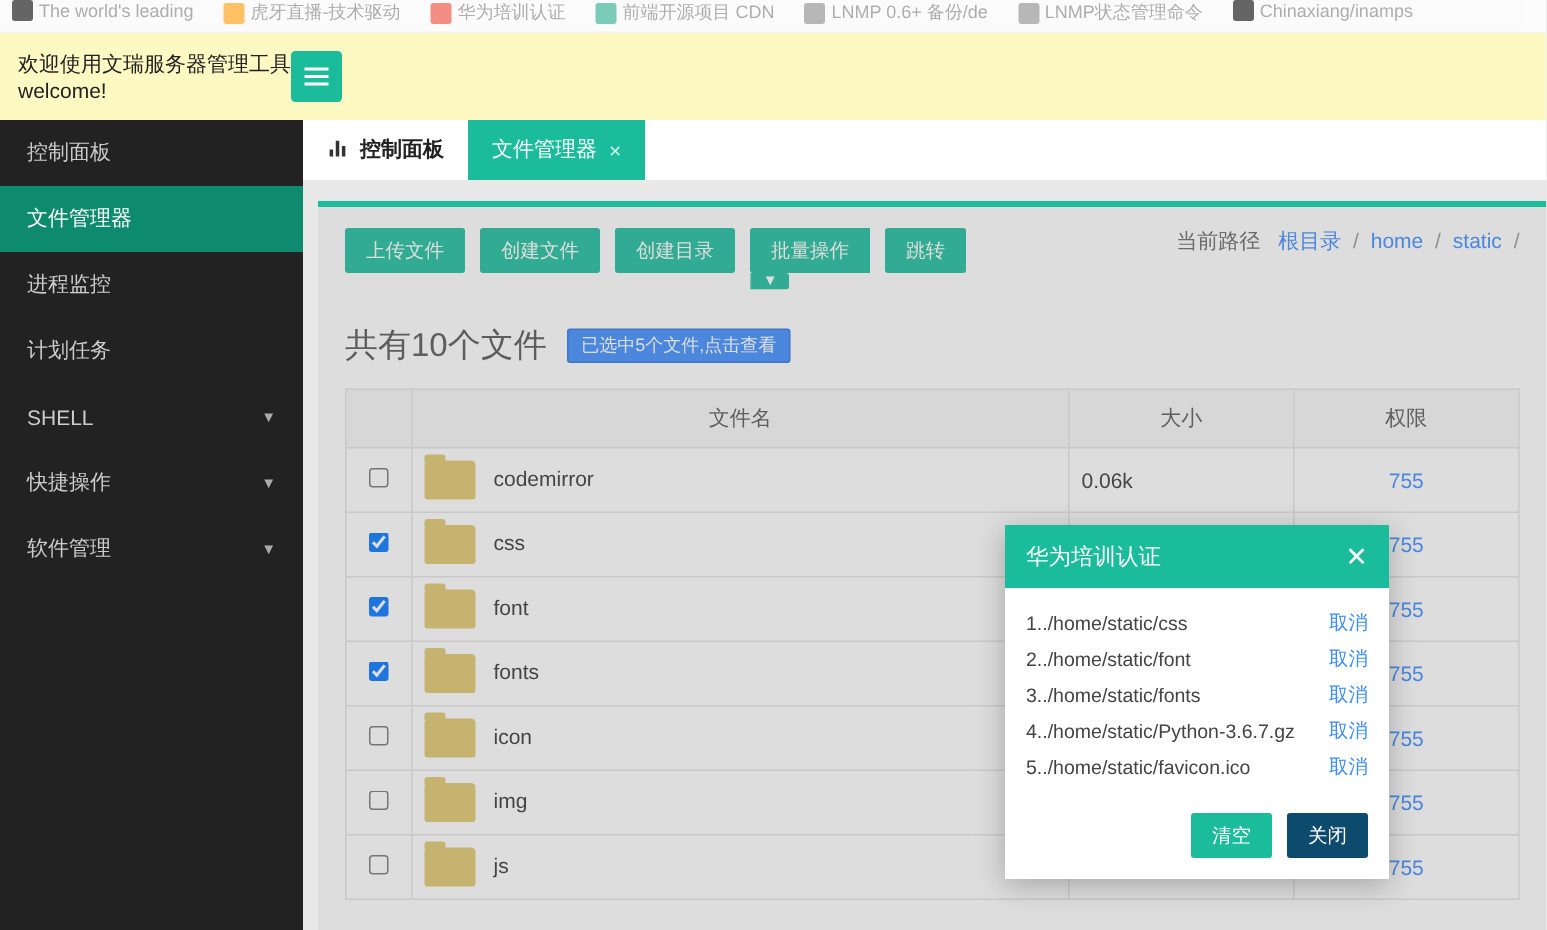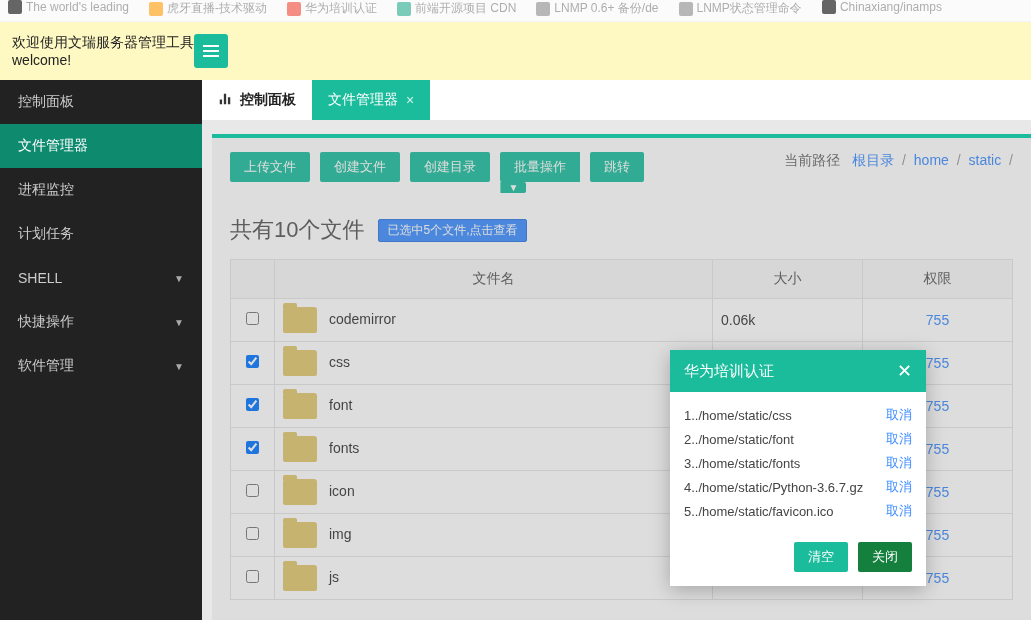"关闭" .btn-gray { background: #15803d -> #0c4a6e }
